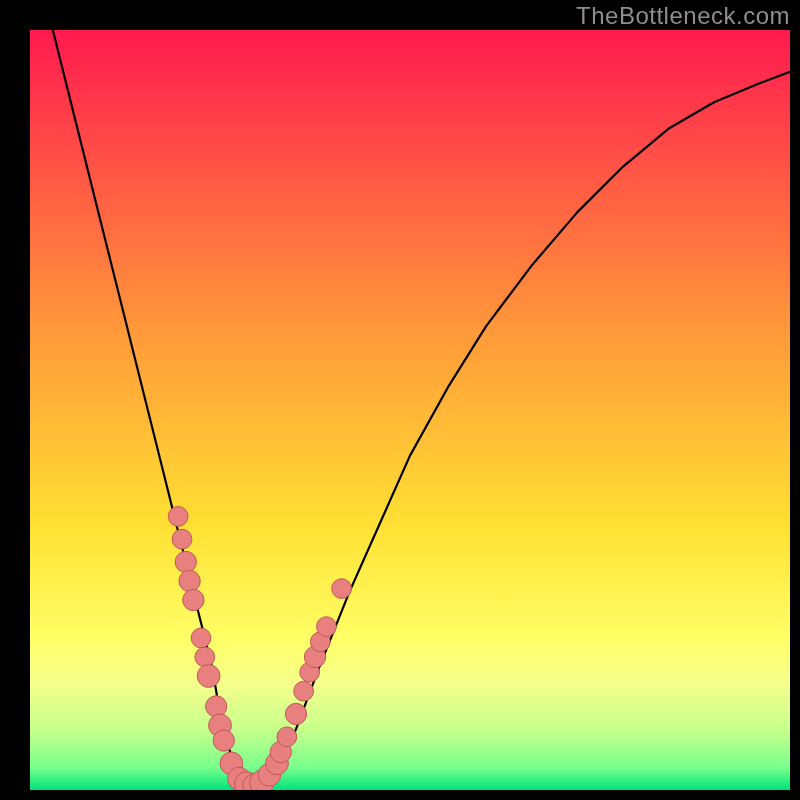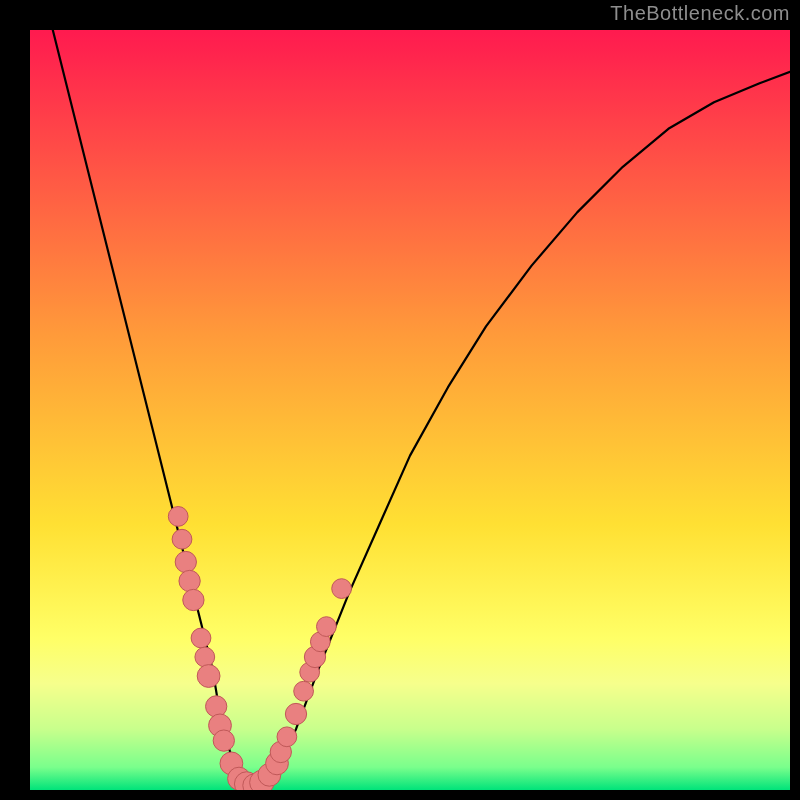"TheBottleneck.com" .watermark { font-size: 20px -> 24px }
